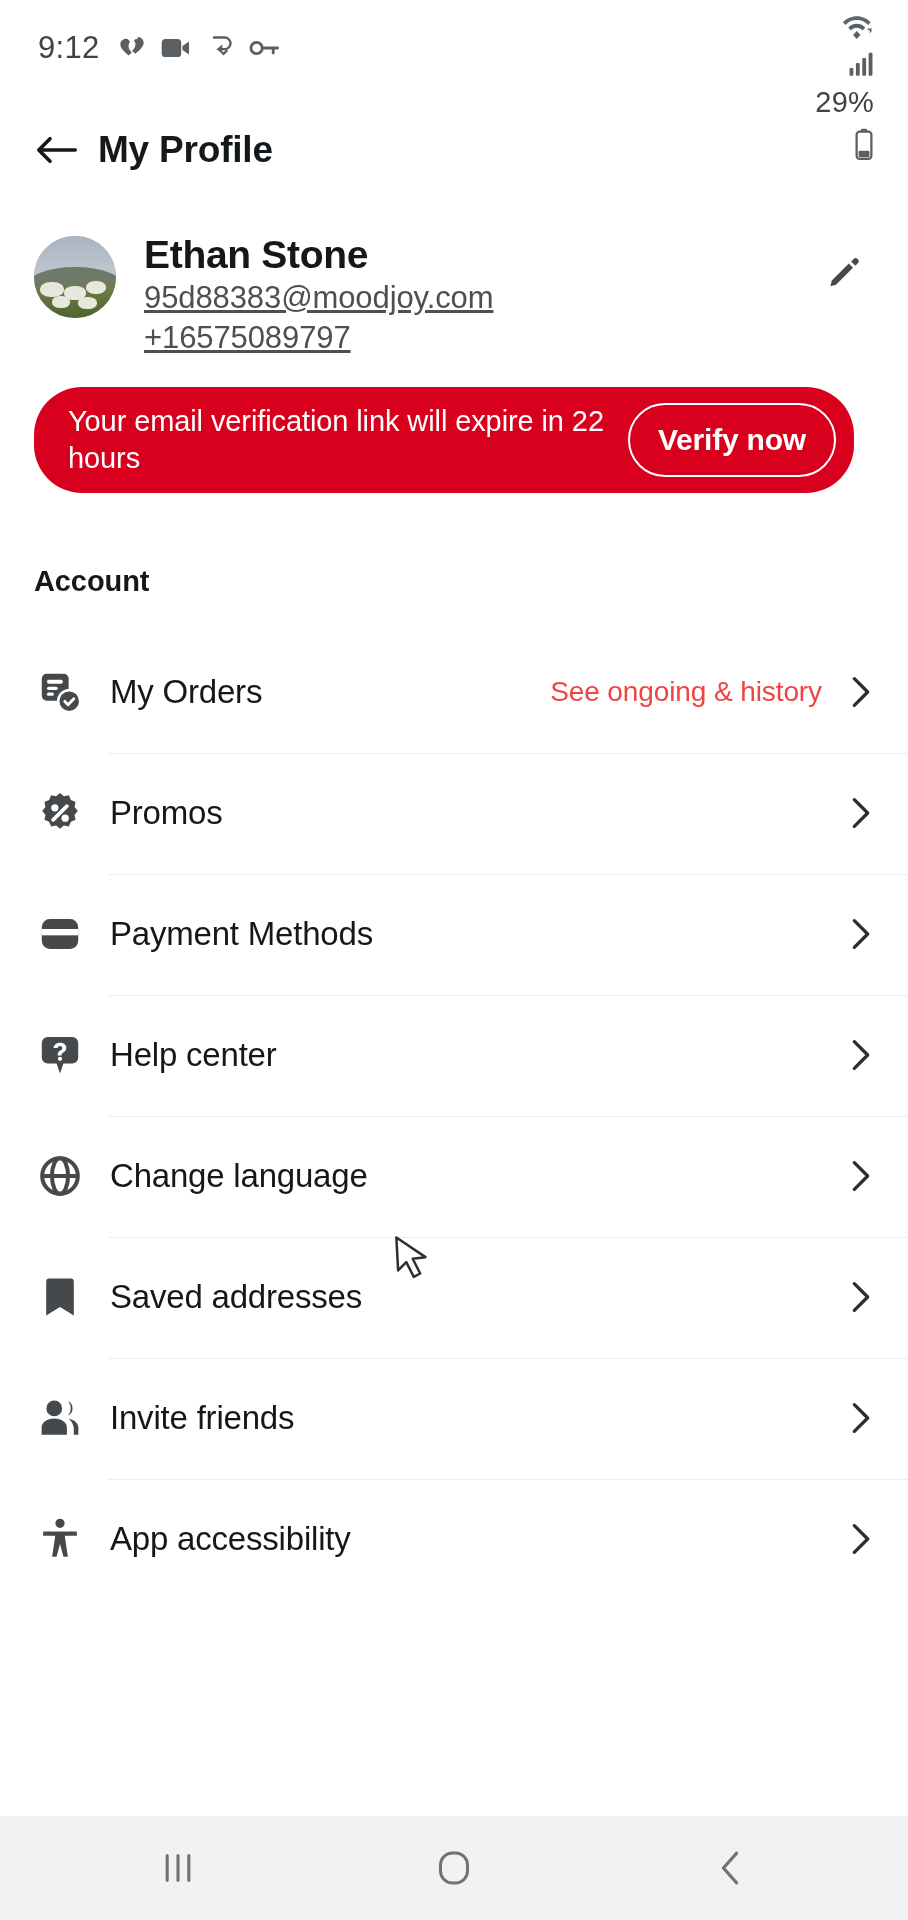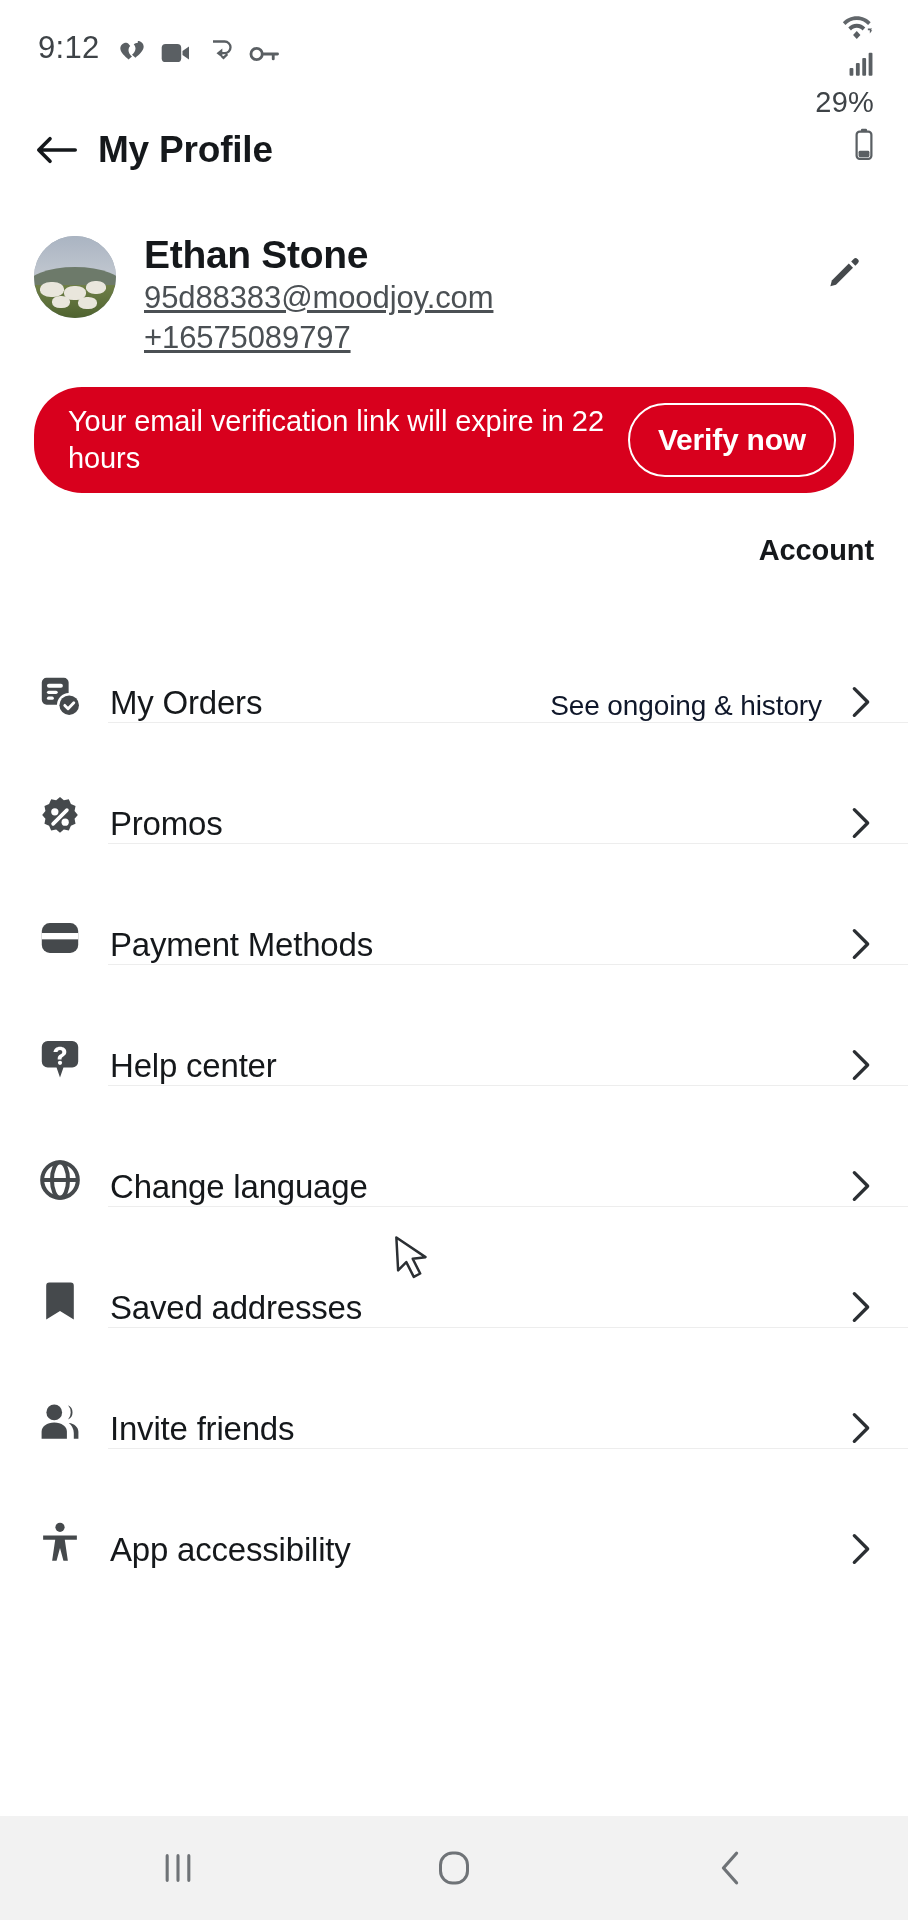"9:12" .sb-left { align-items: flex-end -> center }
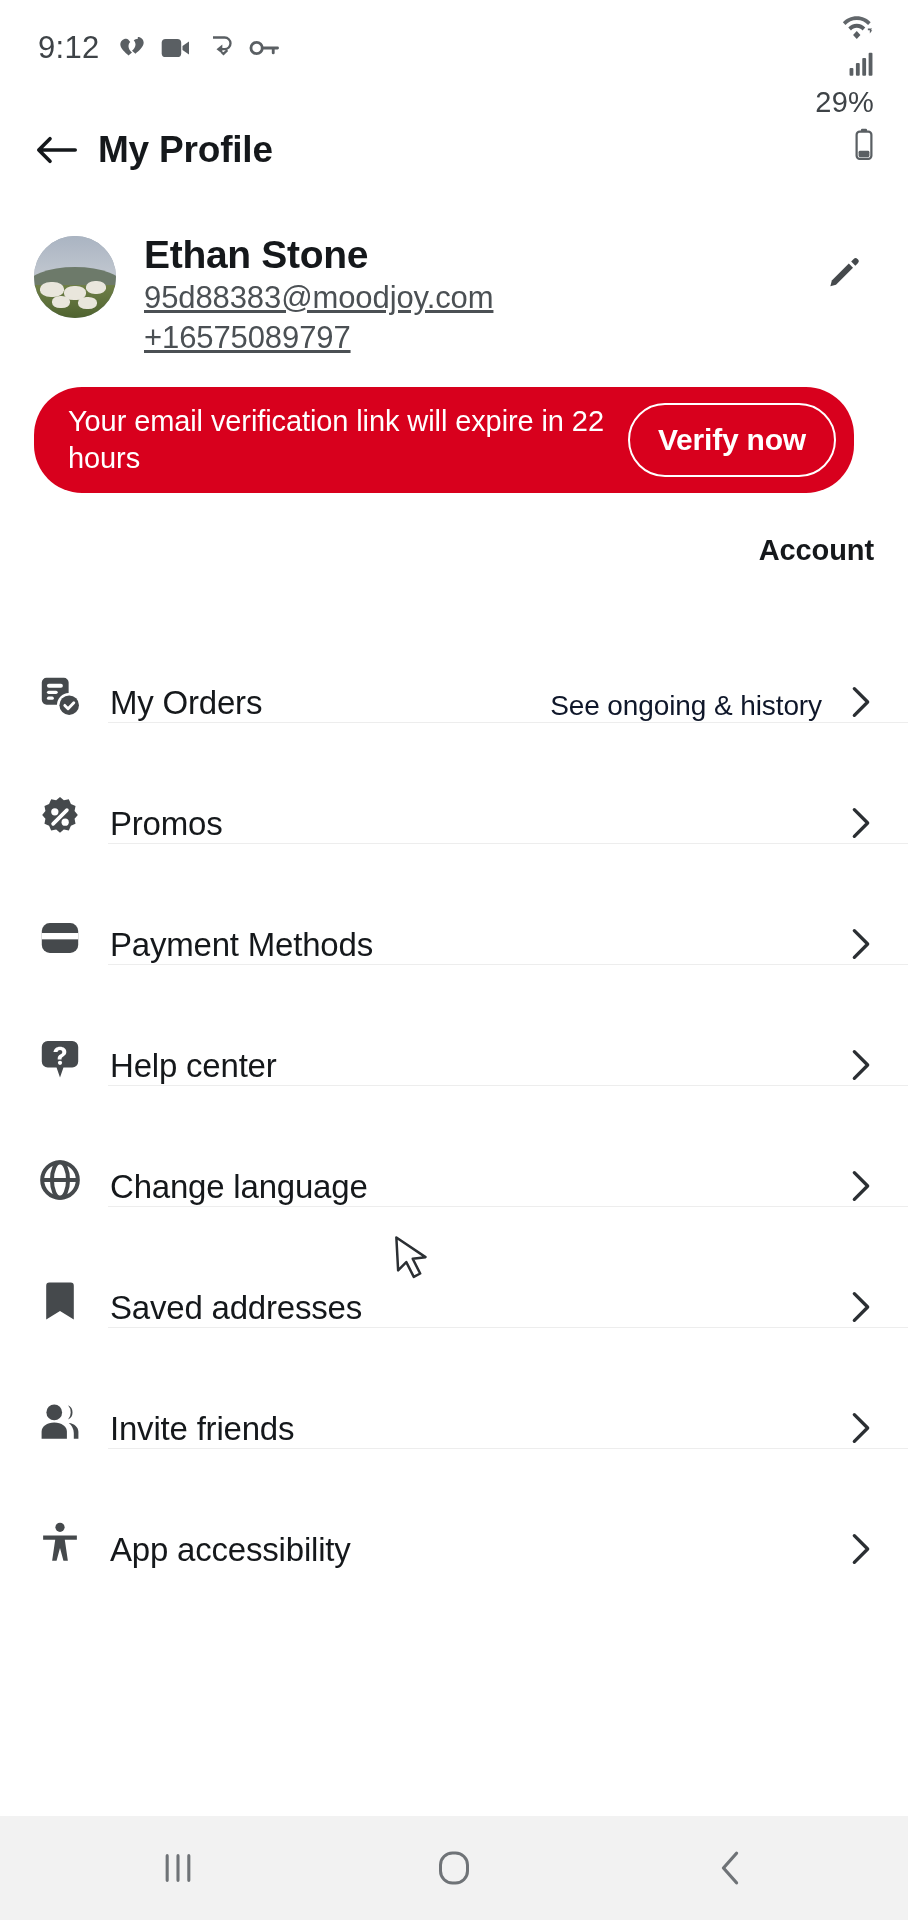"Account" .section-title { padding: 41px 34px 0 34px -> 72px 34px 0 34px; text-align: right -> none }
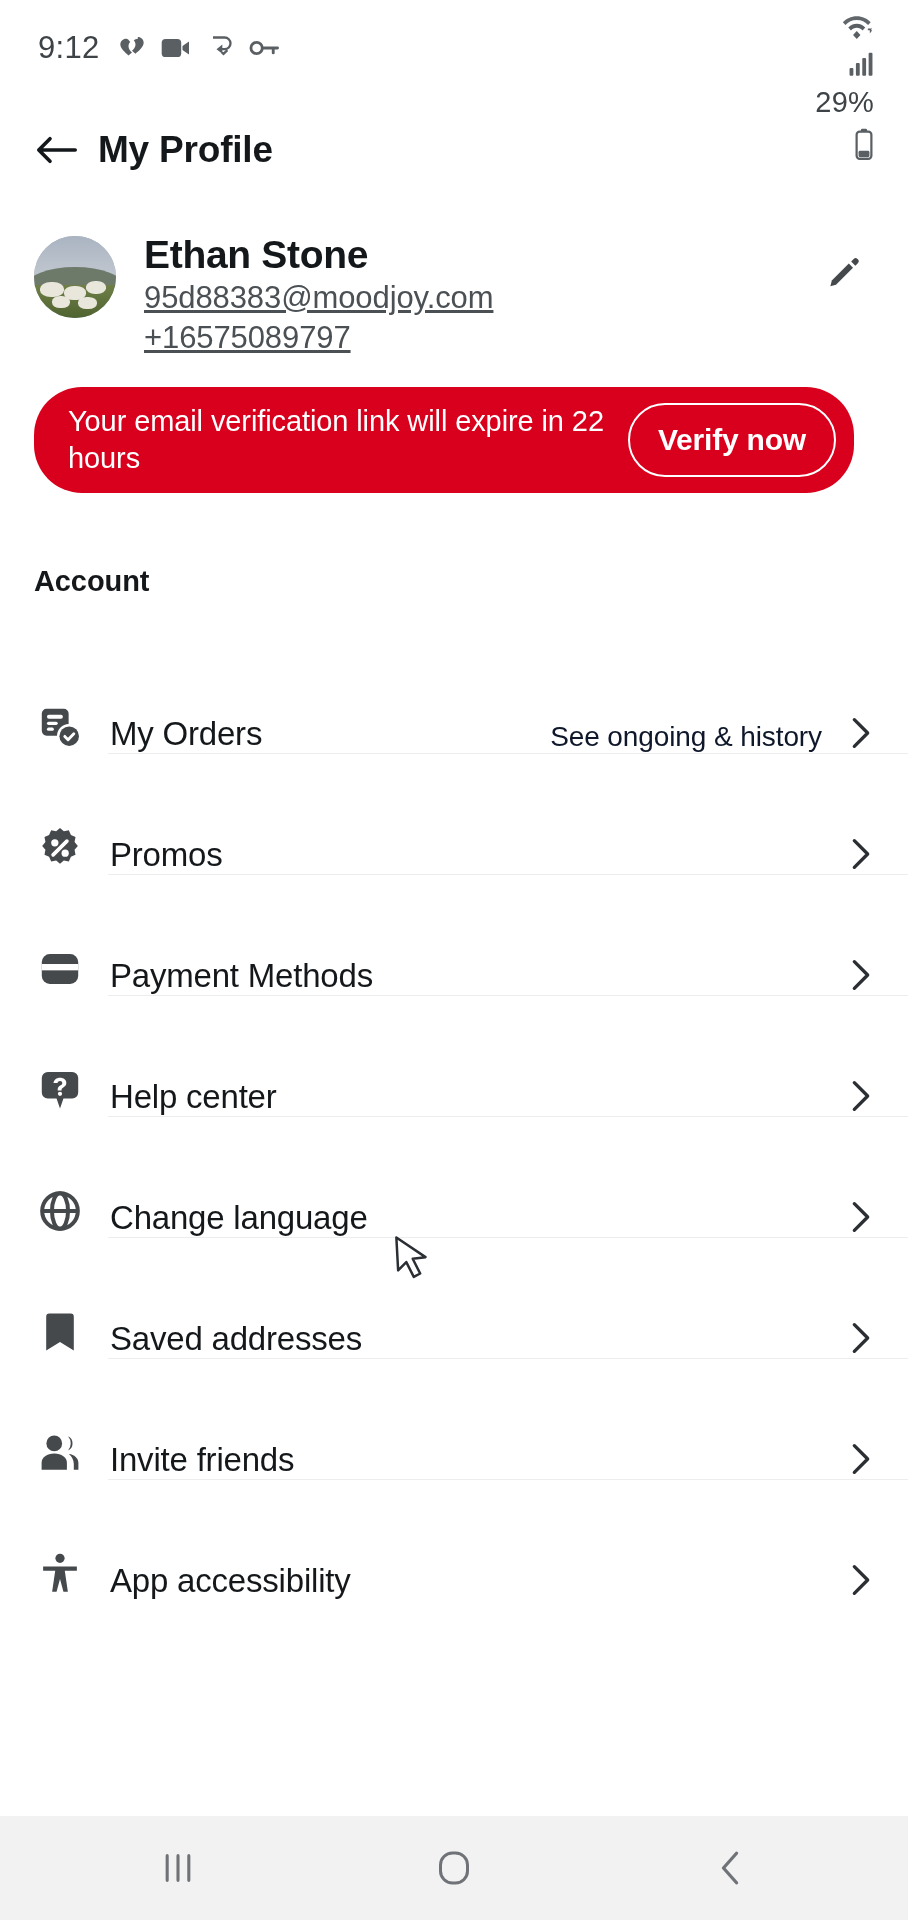"My Orders" .row { align-items: flex-end -> center }
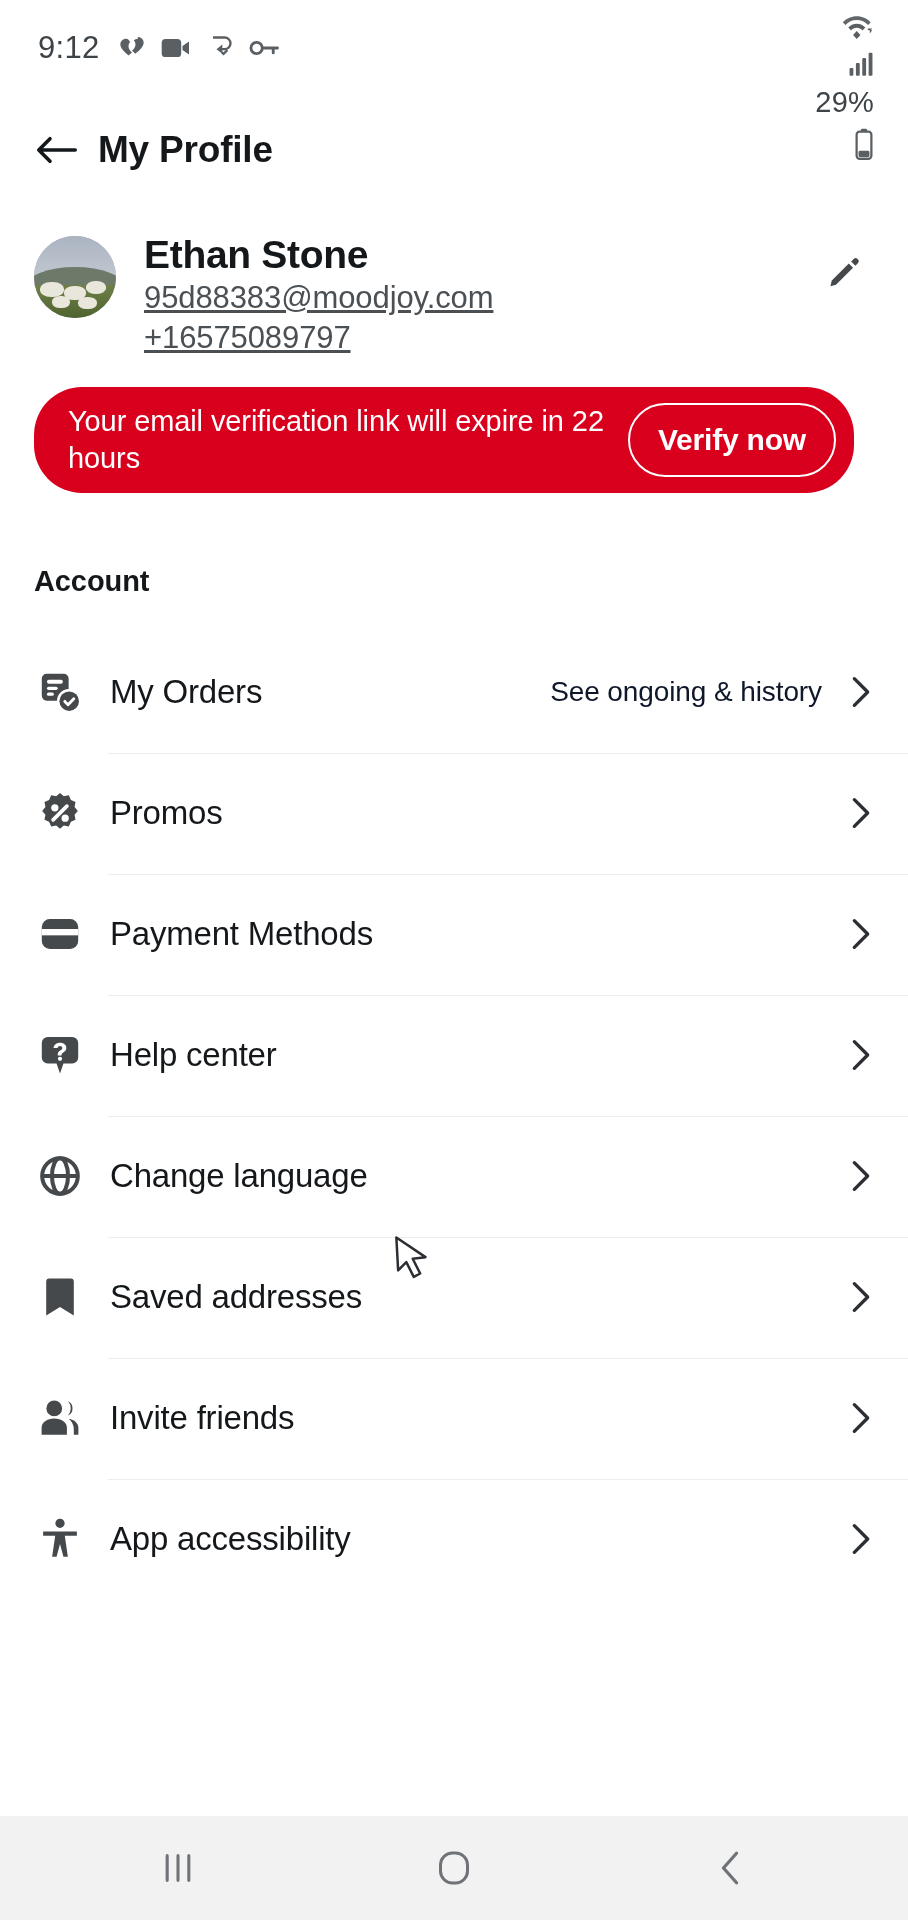"See ongoing & history" .row-value { color: #0f172a -> #ef4444 }
